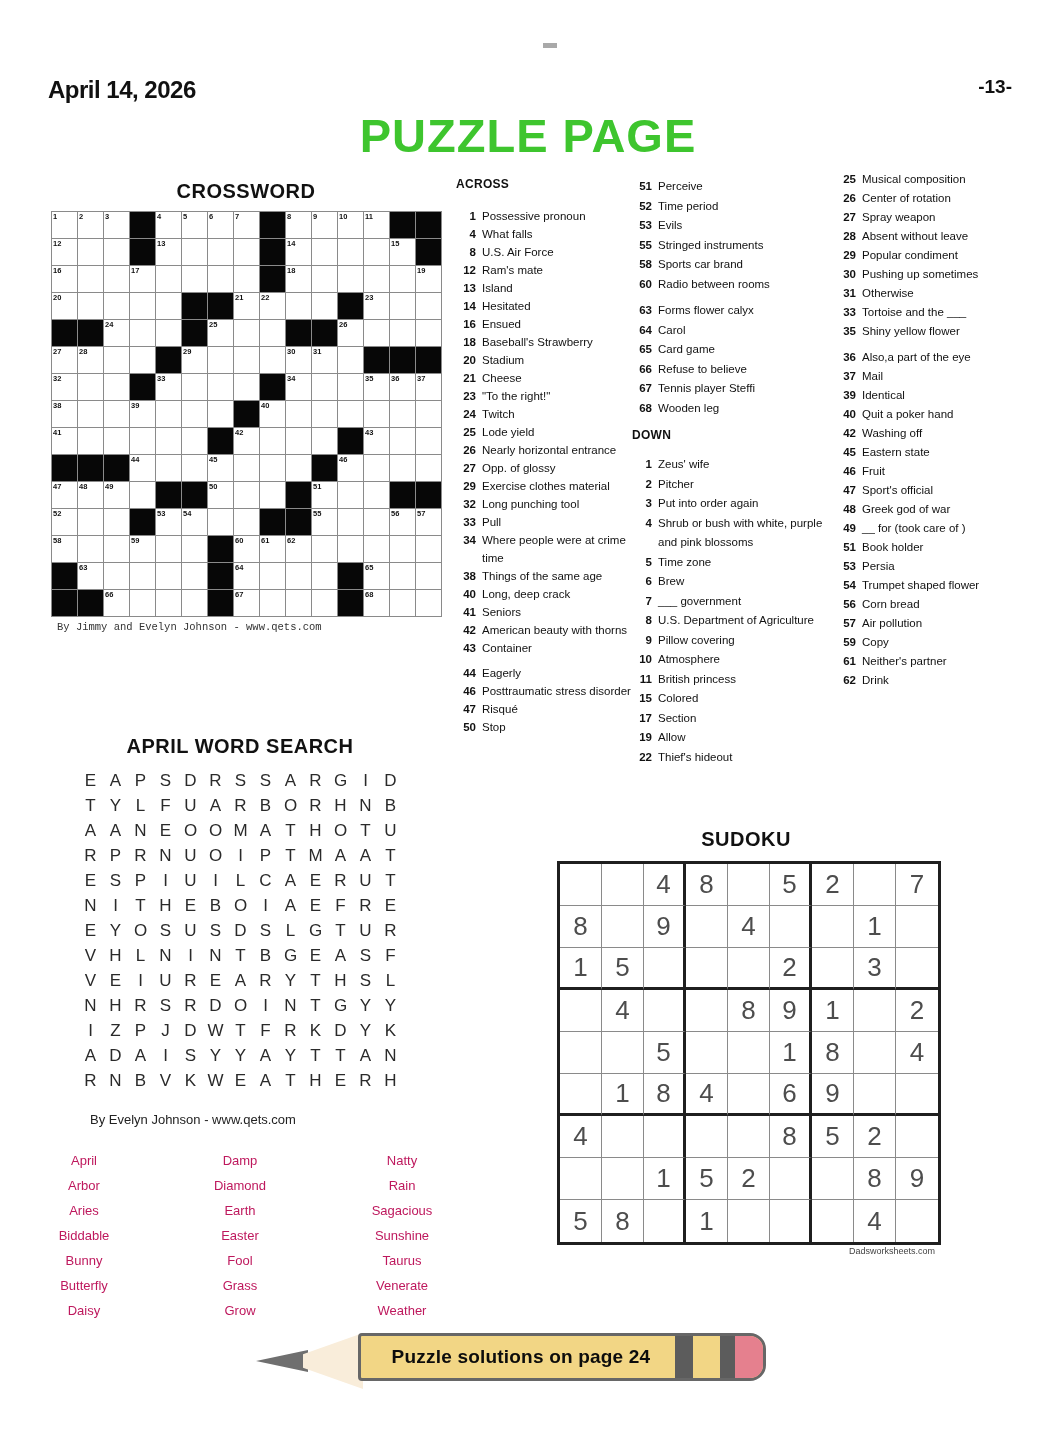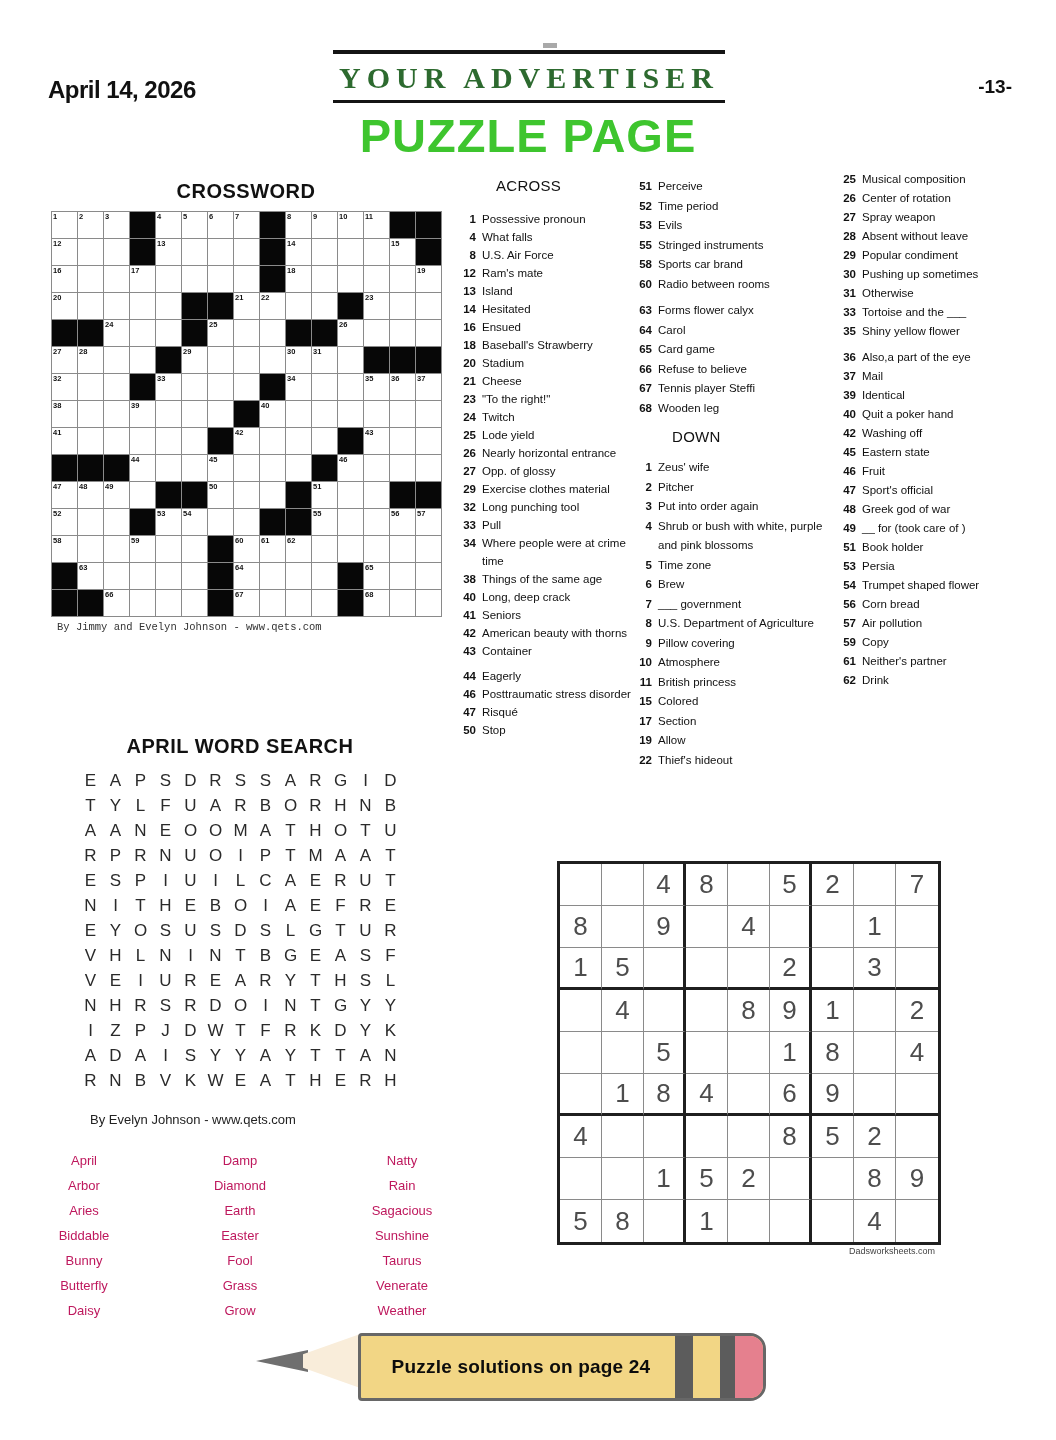"YOUR ADVERTISER" div.masthead { html: <div> <span>YOUR ADVERTISER</span> </div> -> none }
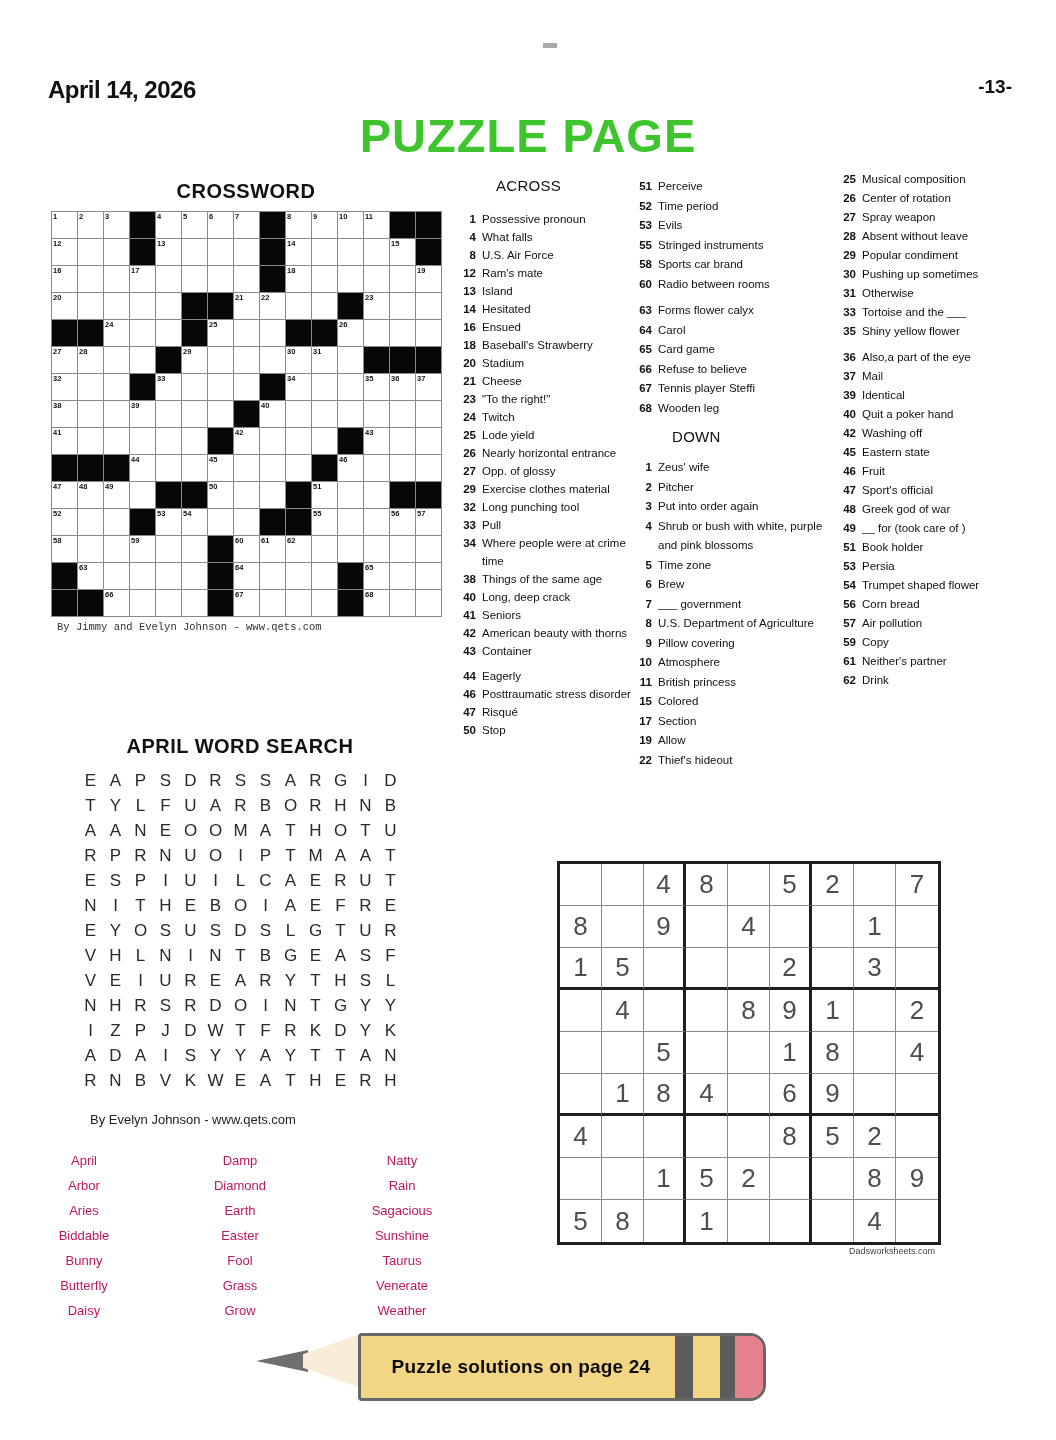"ACROSS" .clue-header { font-size: 15px -> 12px; font-weight: 400 -> 700; margin-left: 40px -> none }
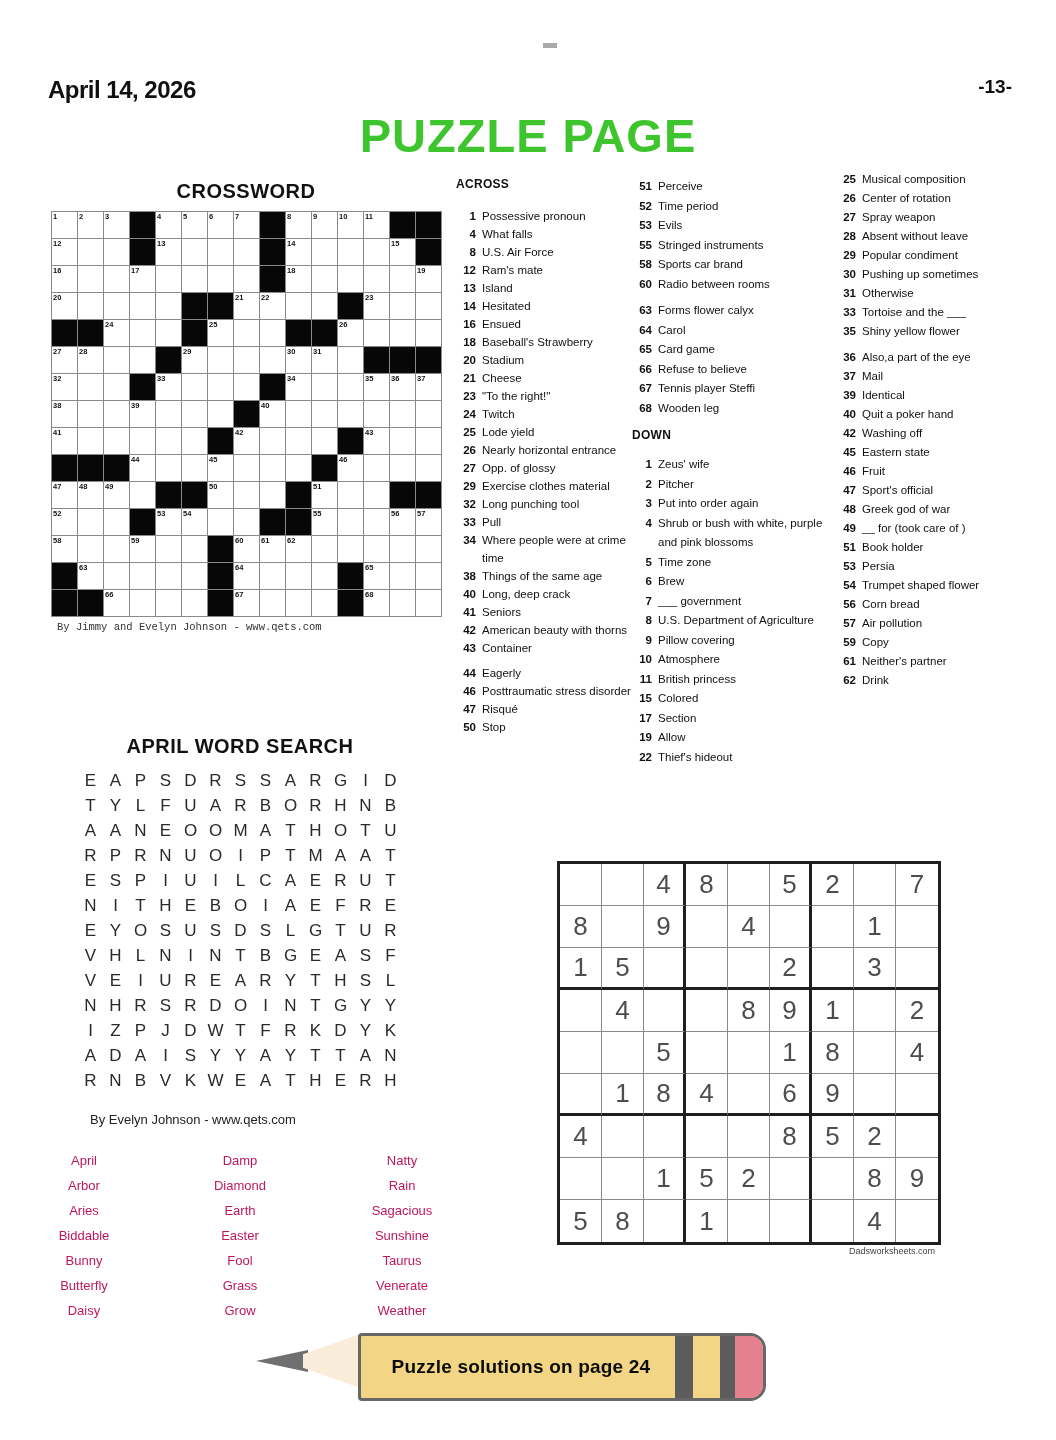"SUDOKU" div.sd-title { html: none -> <div>SUDOKU</div> }
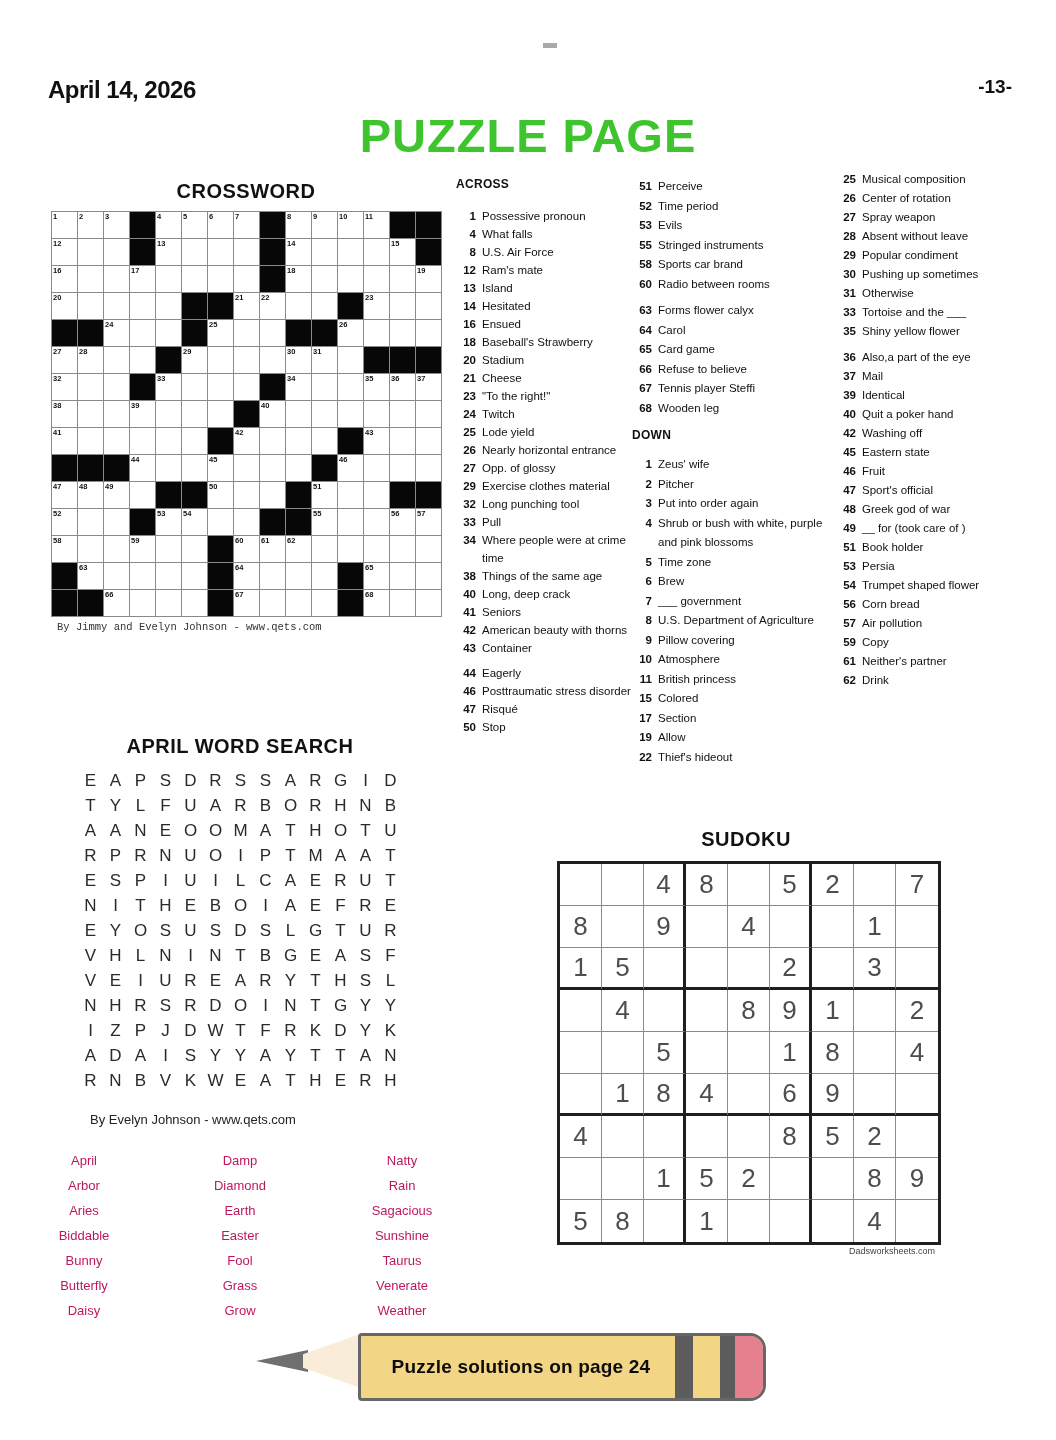"Puzzle solutions on page 24" .pencil-main { height: 68px -> 48px }
